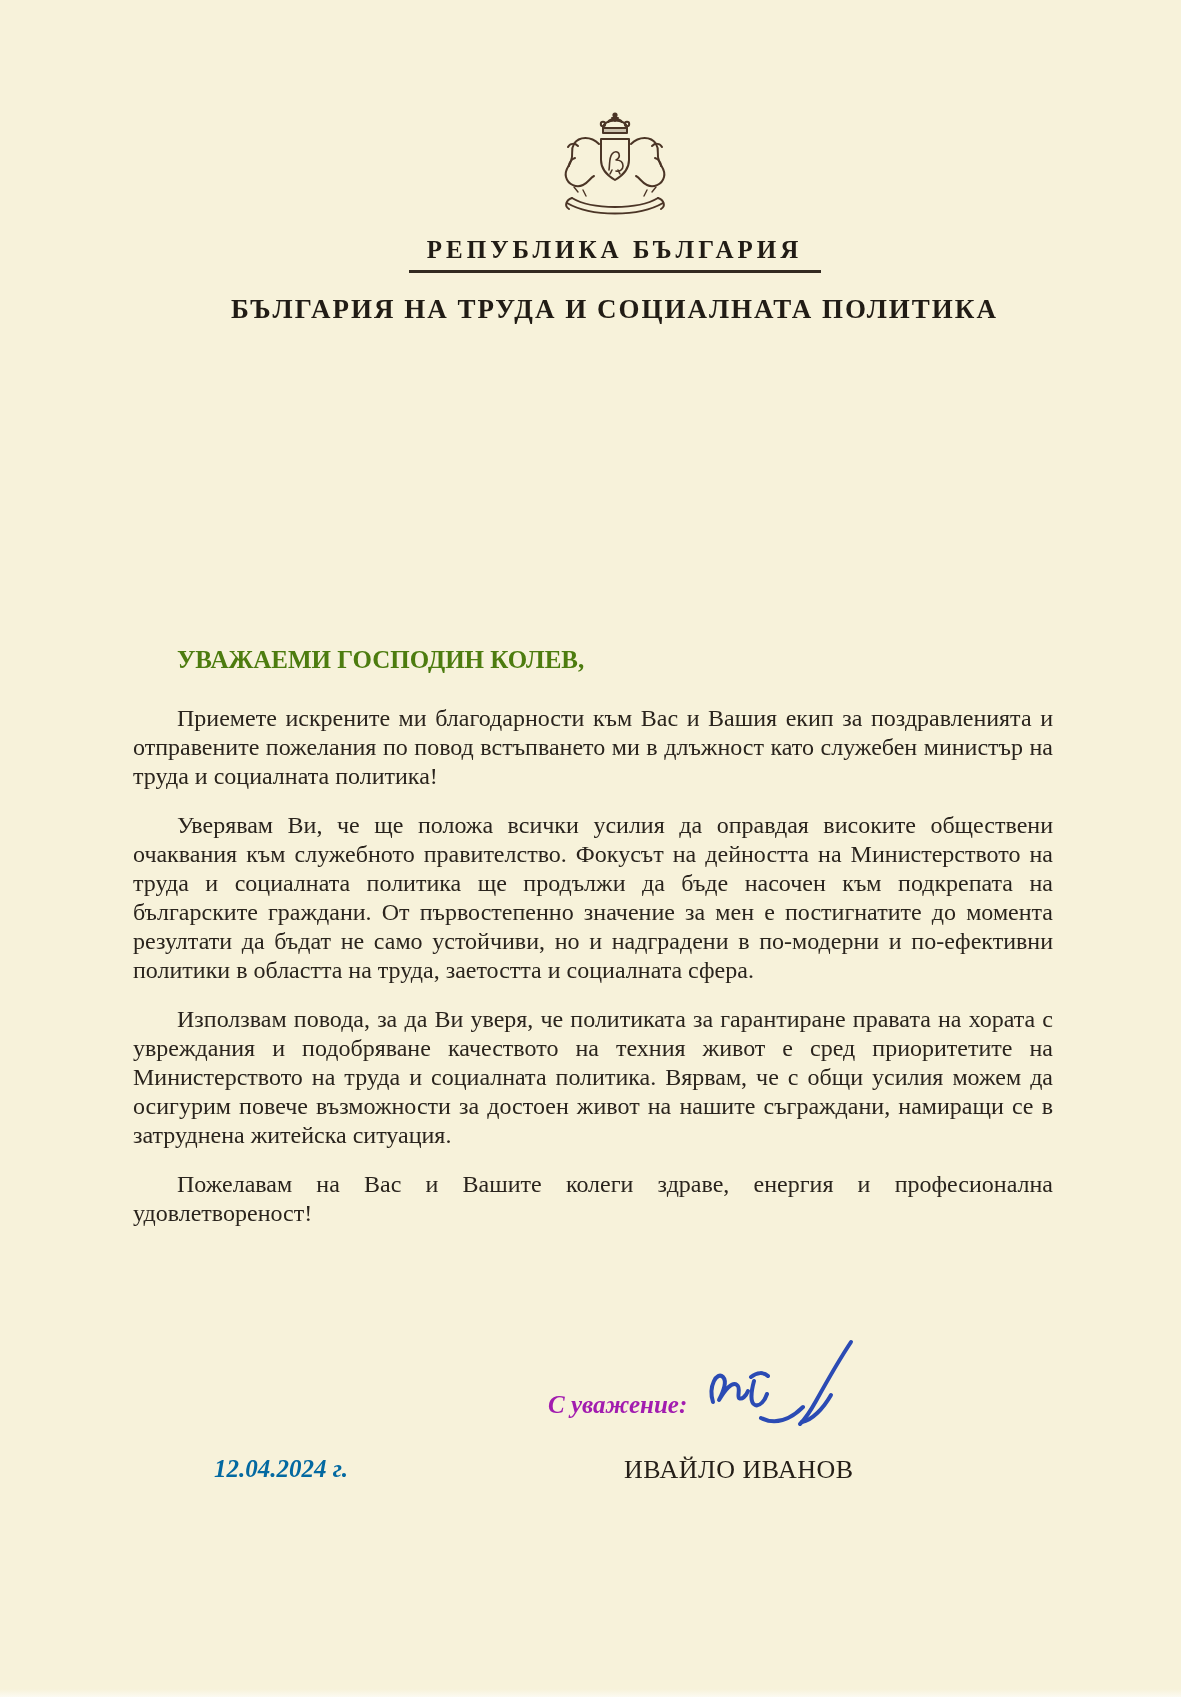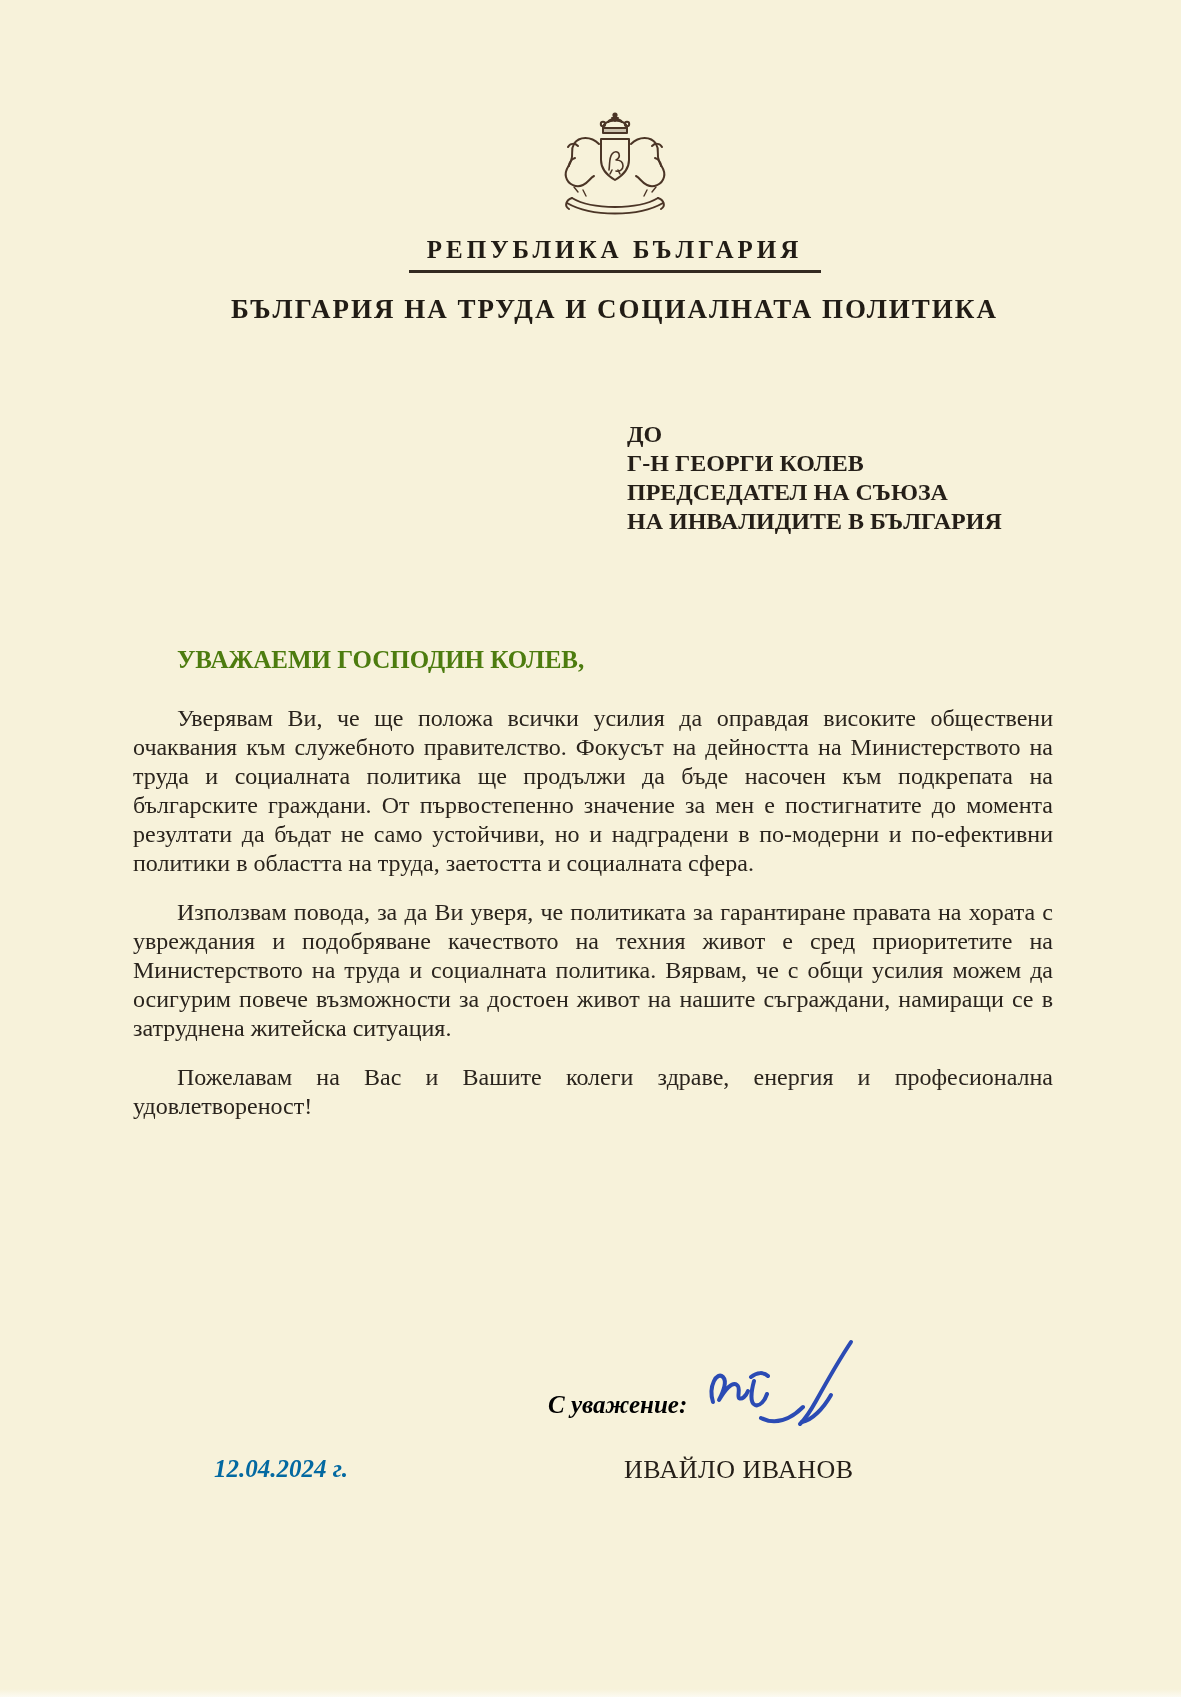"ДО" div.recipient { html: <div> <div>ДО</div> <div>Г-Н ГЕОРГИ КОЛЕВ</div> <div>ПРЕДСЕДАТЕЛ НА СЪЮЗА</div> <div>НА ИНВАЛИДИТЕ В БЪЛГАРИЯ</div> </div> -> none }
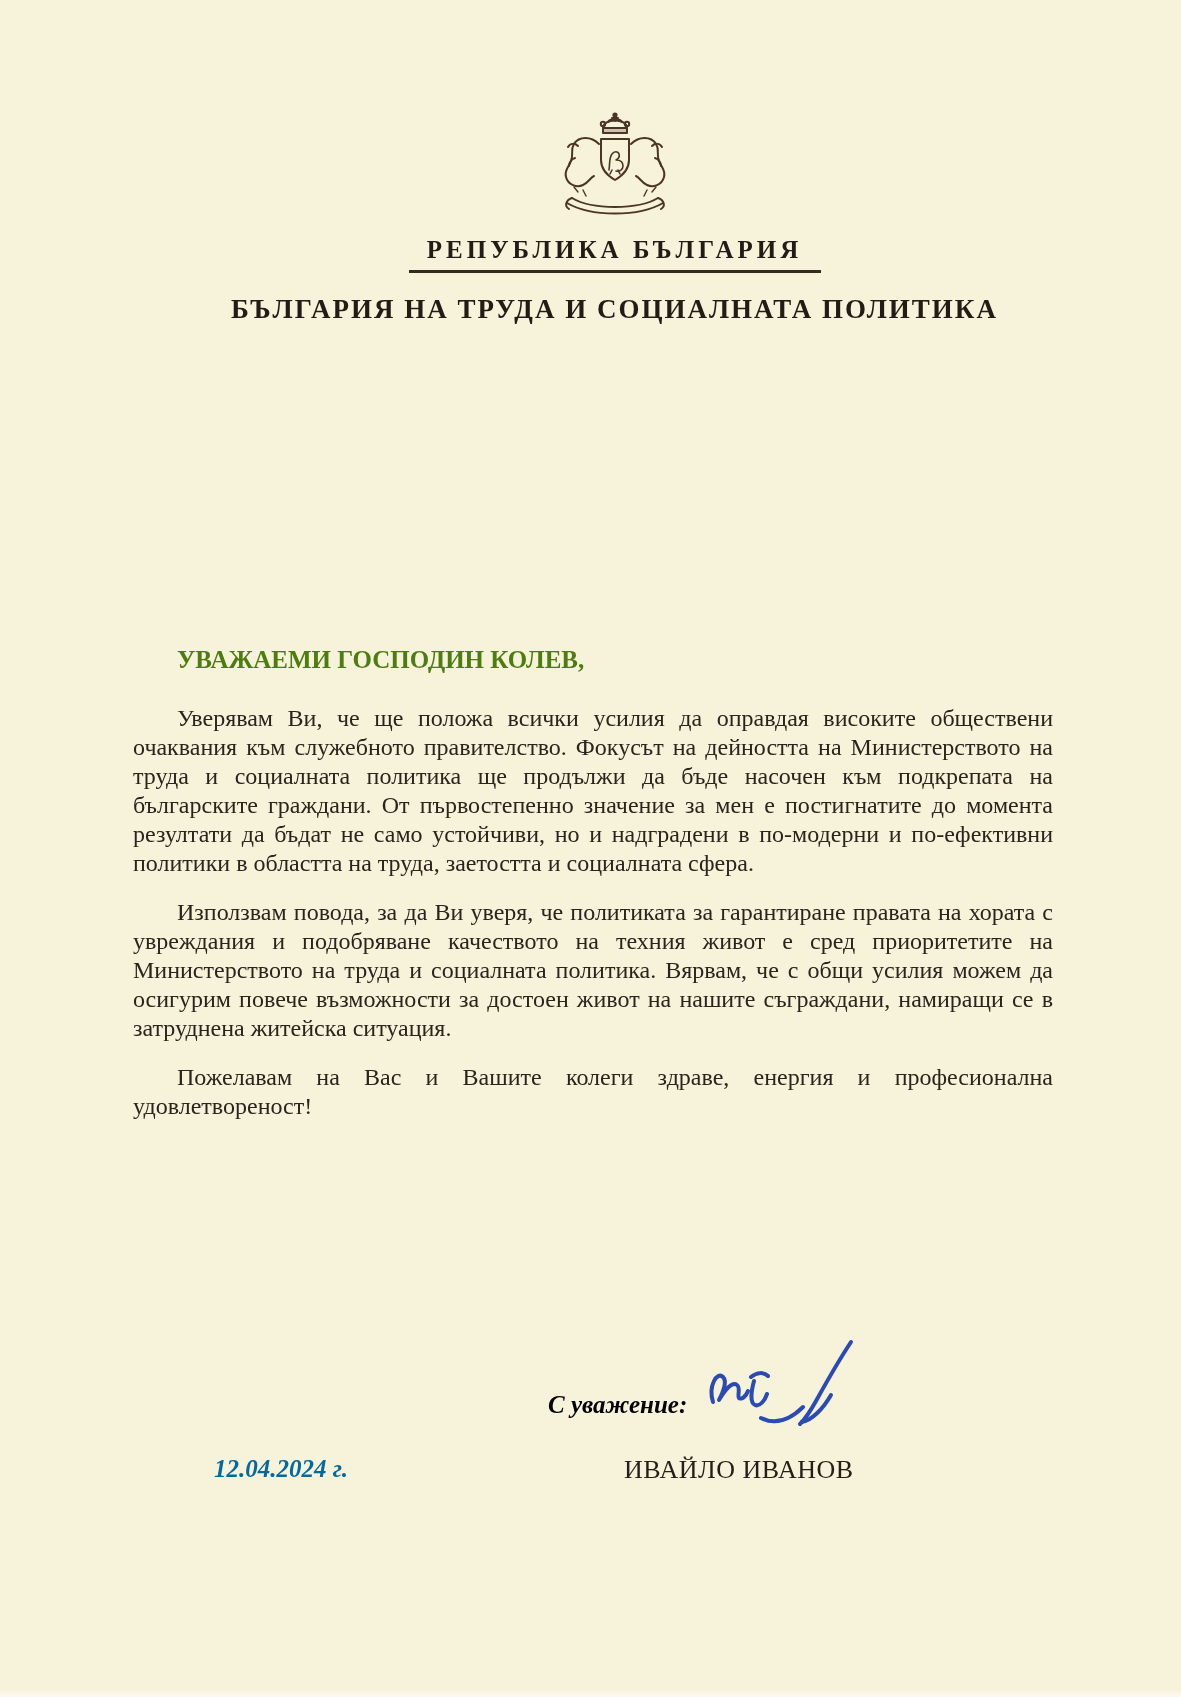"Приемете искрените ми благодарности към" p { html: none -> <p>Приемете искрените ми благодарности към Вас и Вашия екип за поздравленията и отправените пожелания по повод встъпването ми в длъжност като служебен министър на труда и социалната политика!</p> }
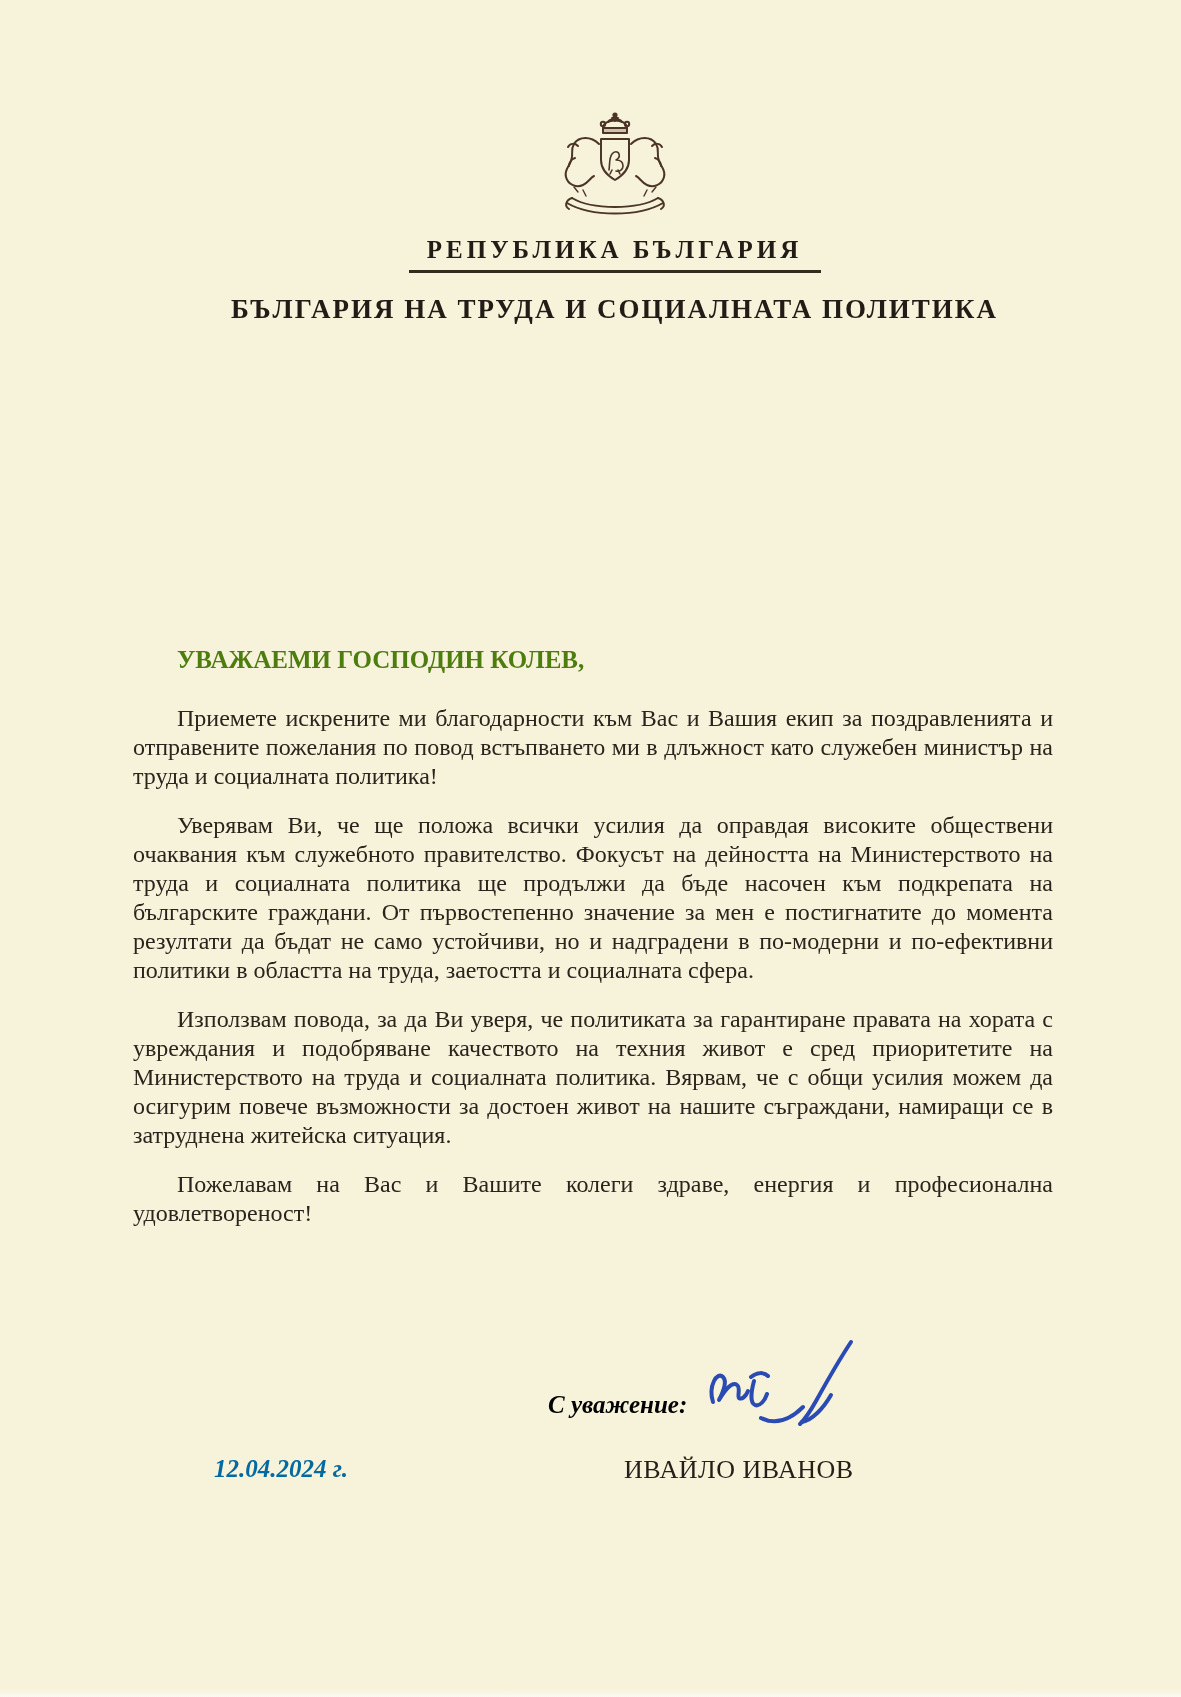"С уважение:" .closing { color: #000000 -> #a21caf }
